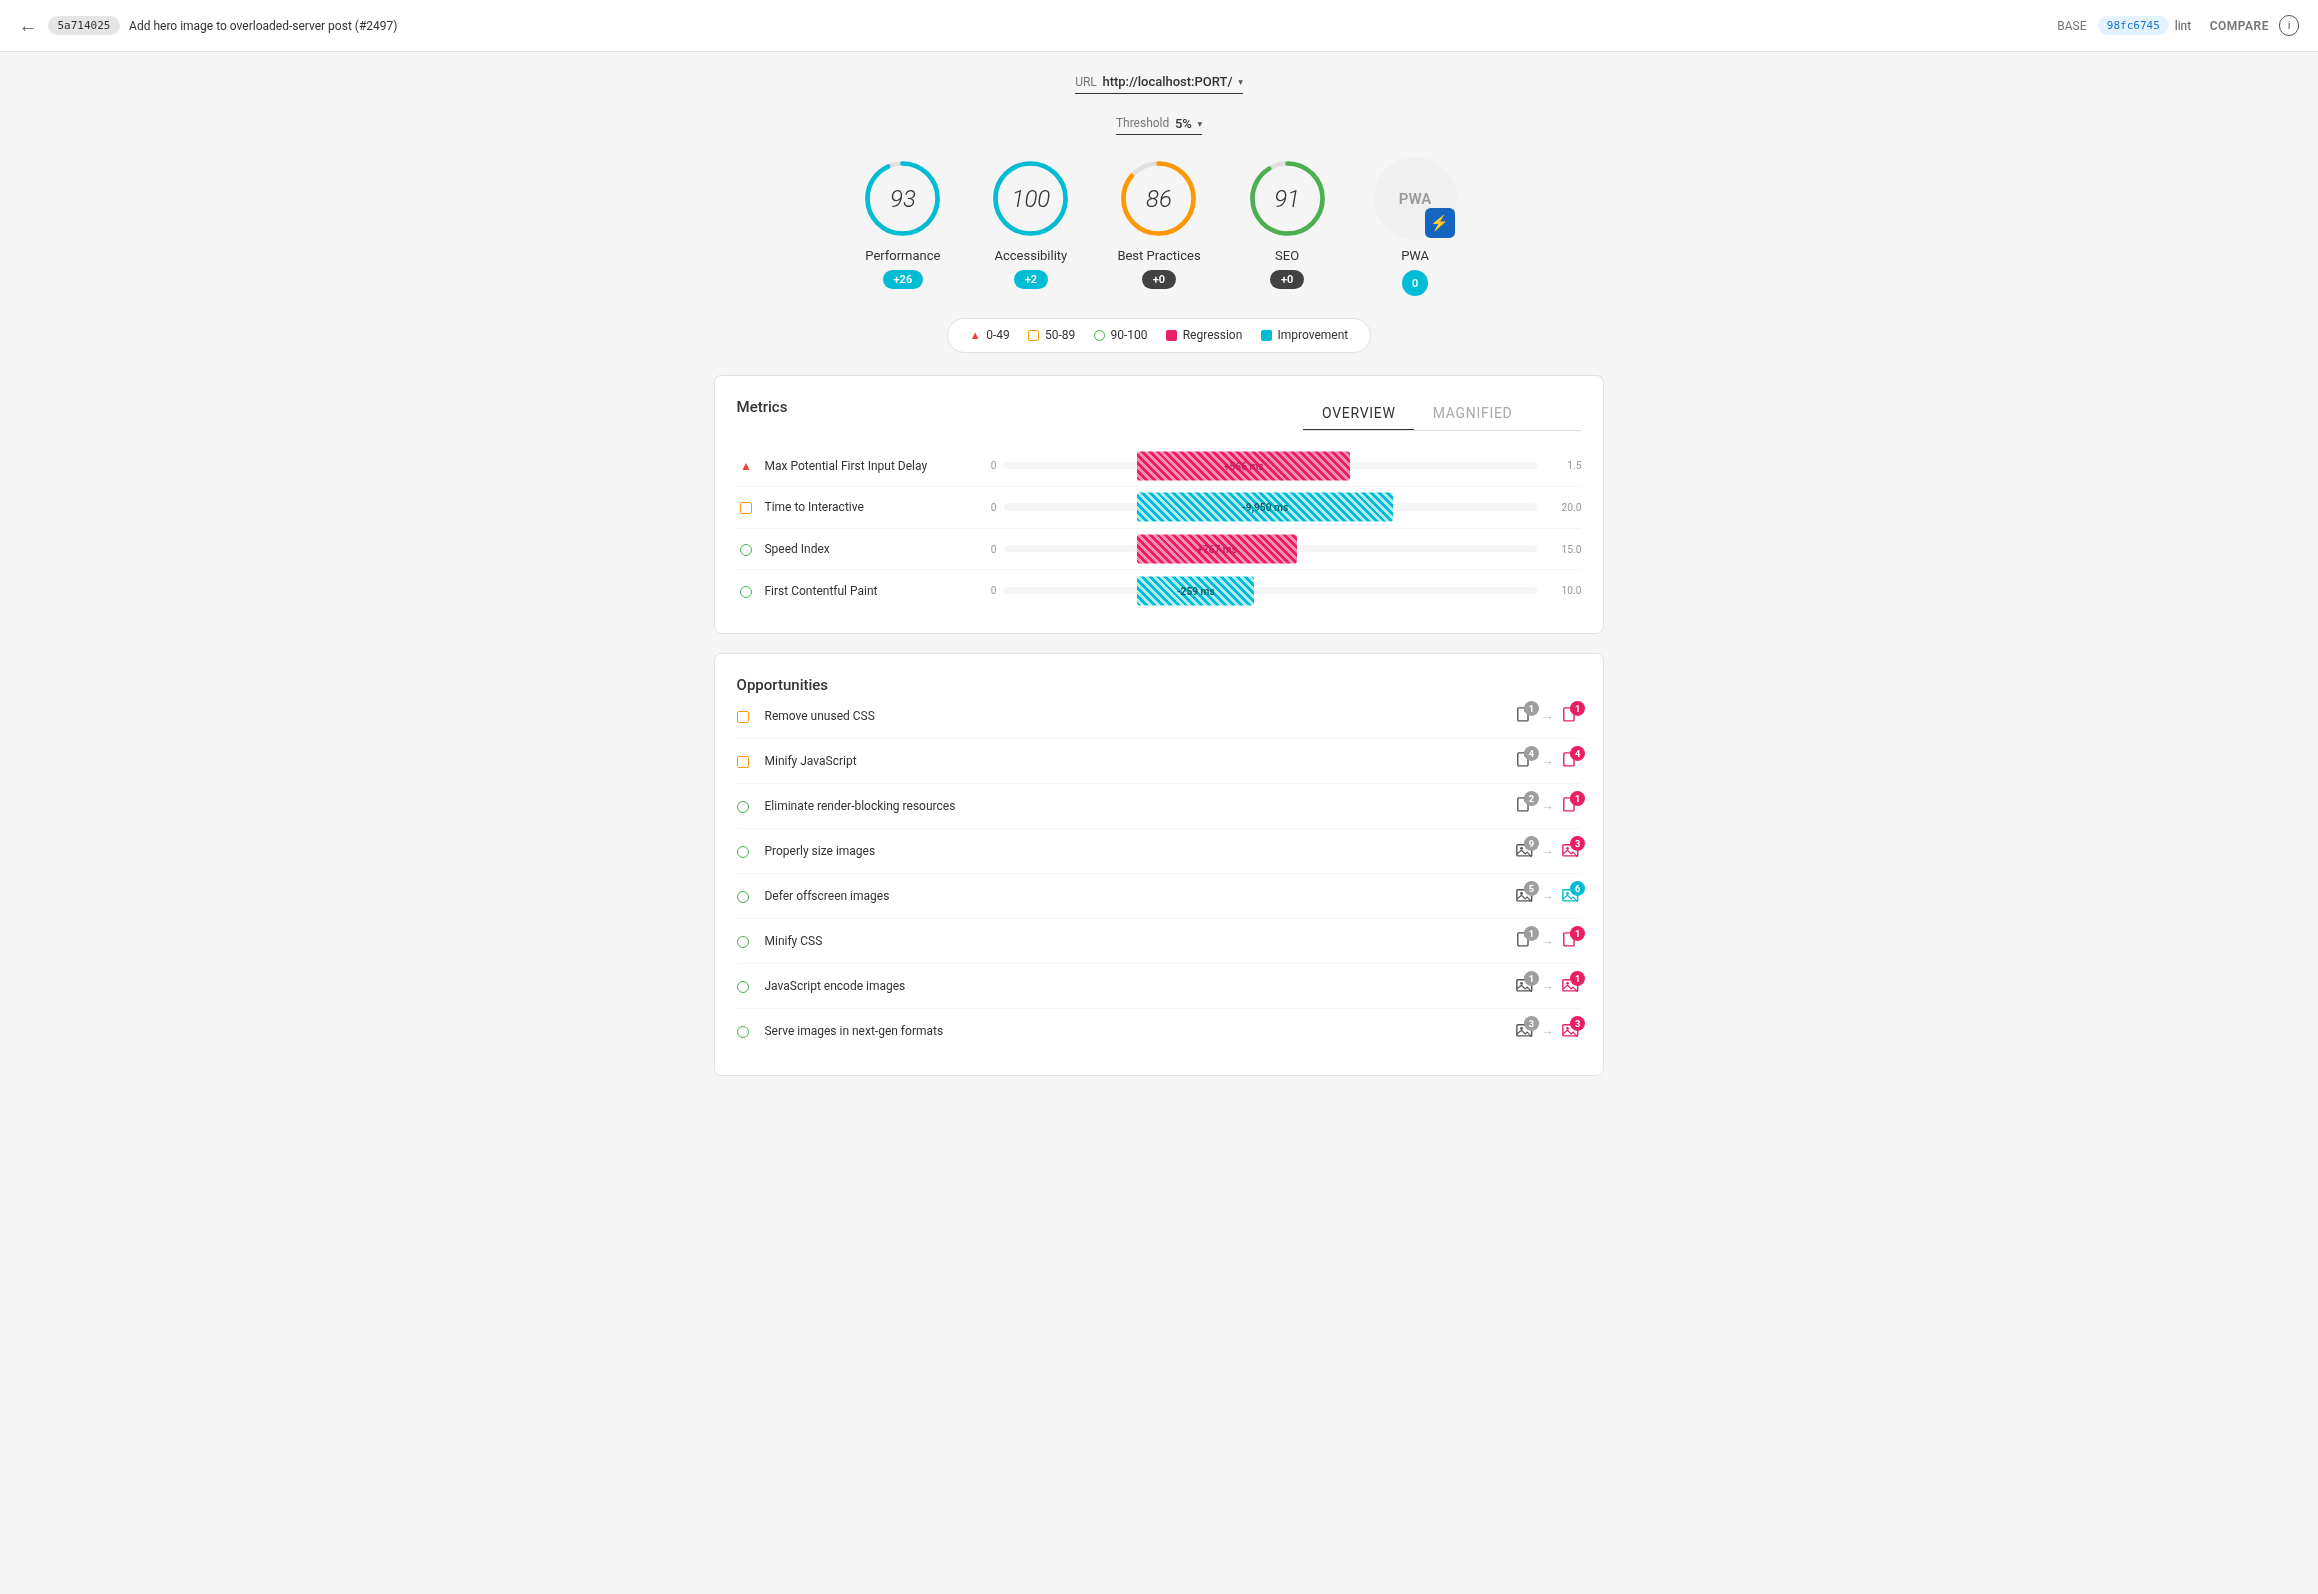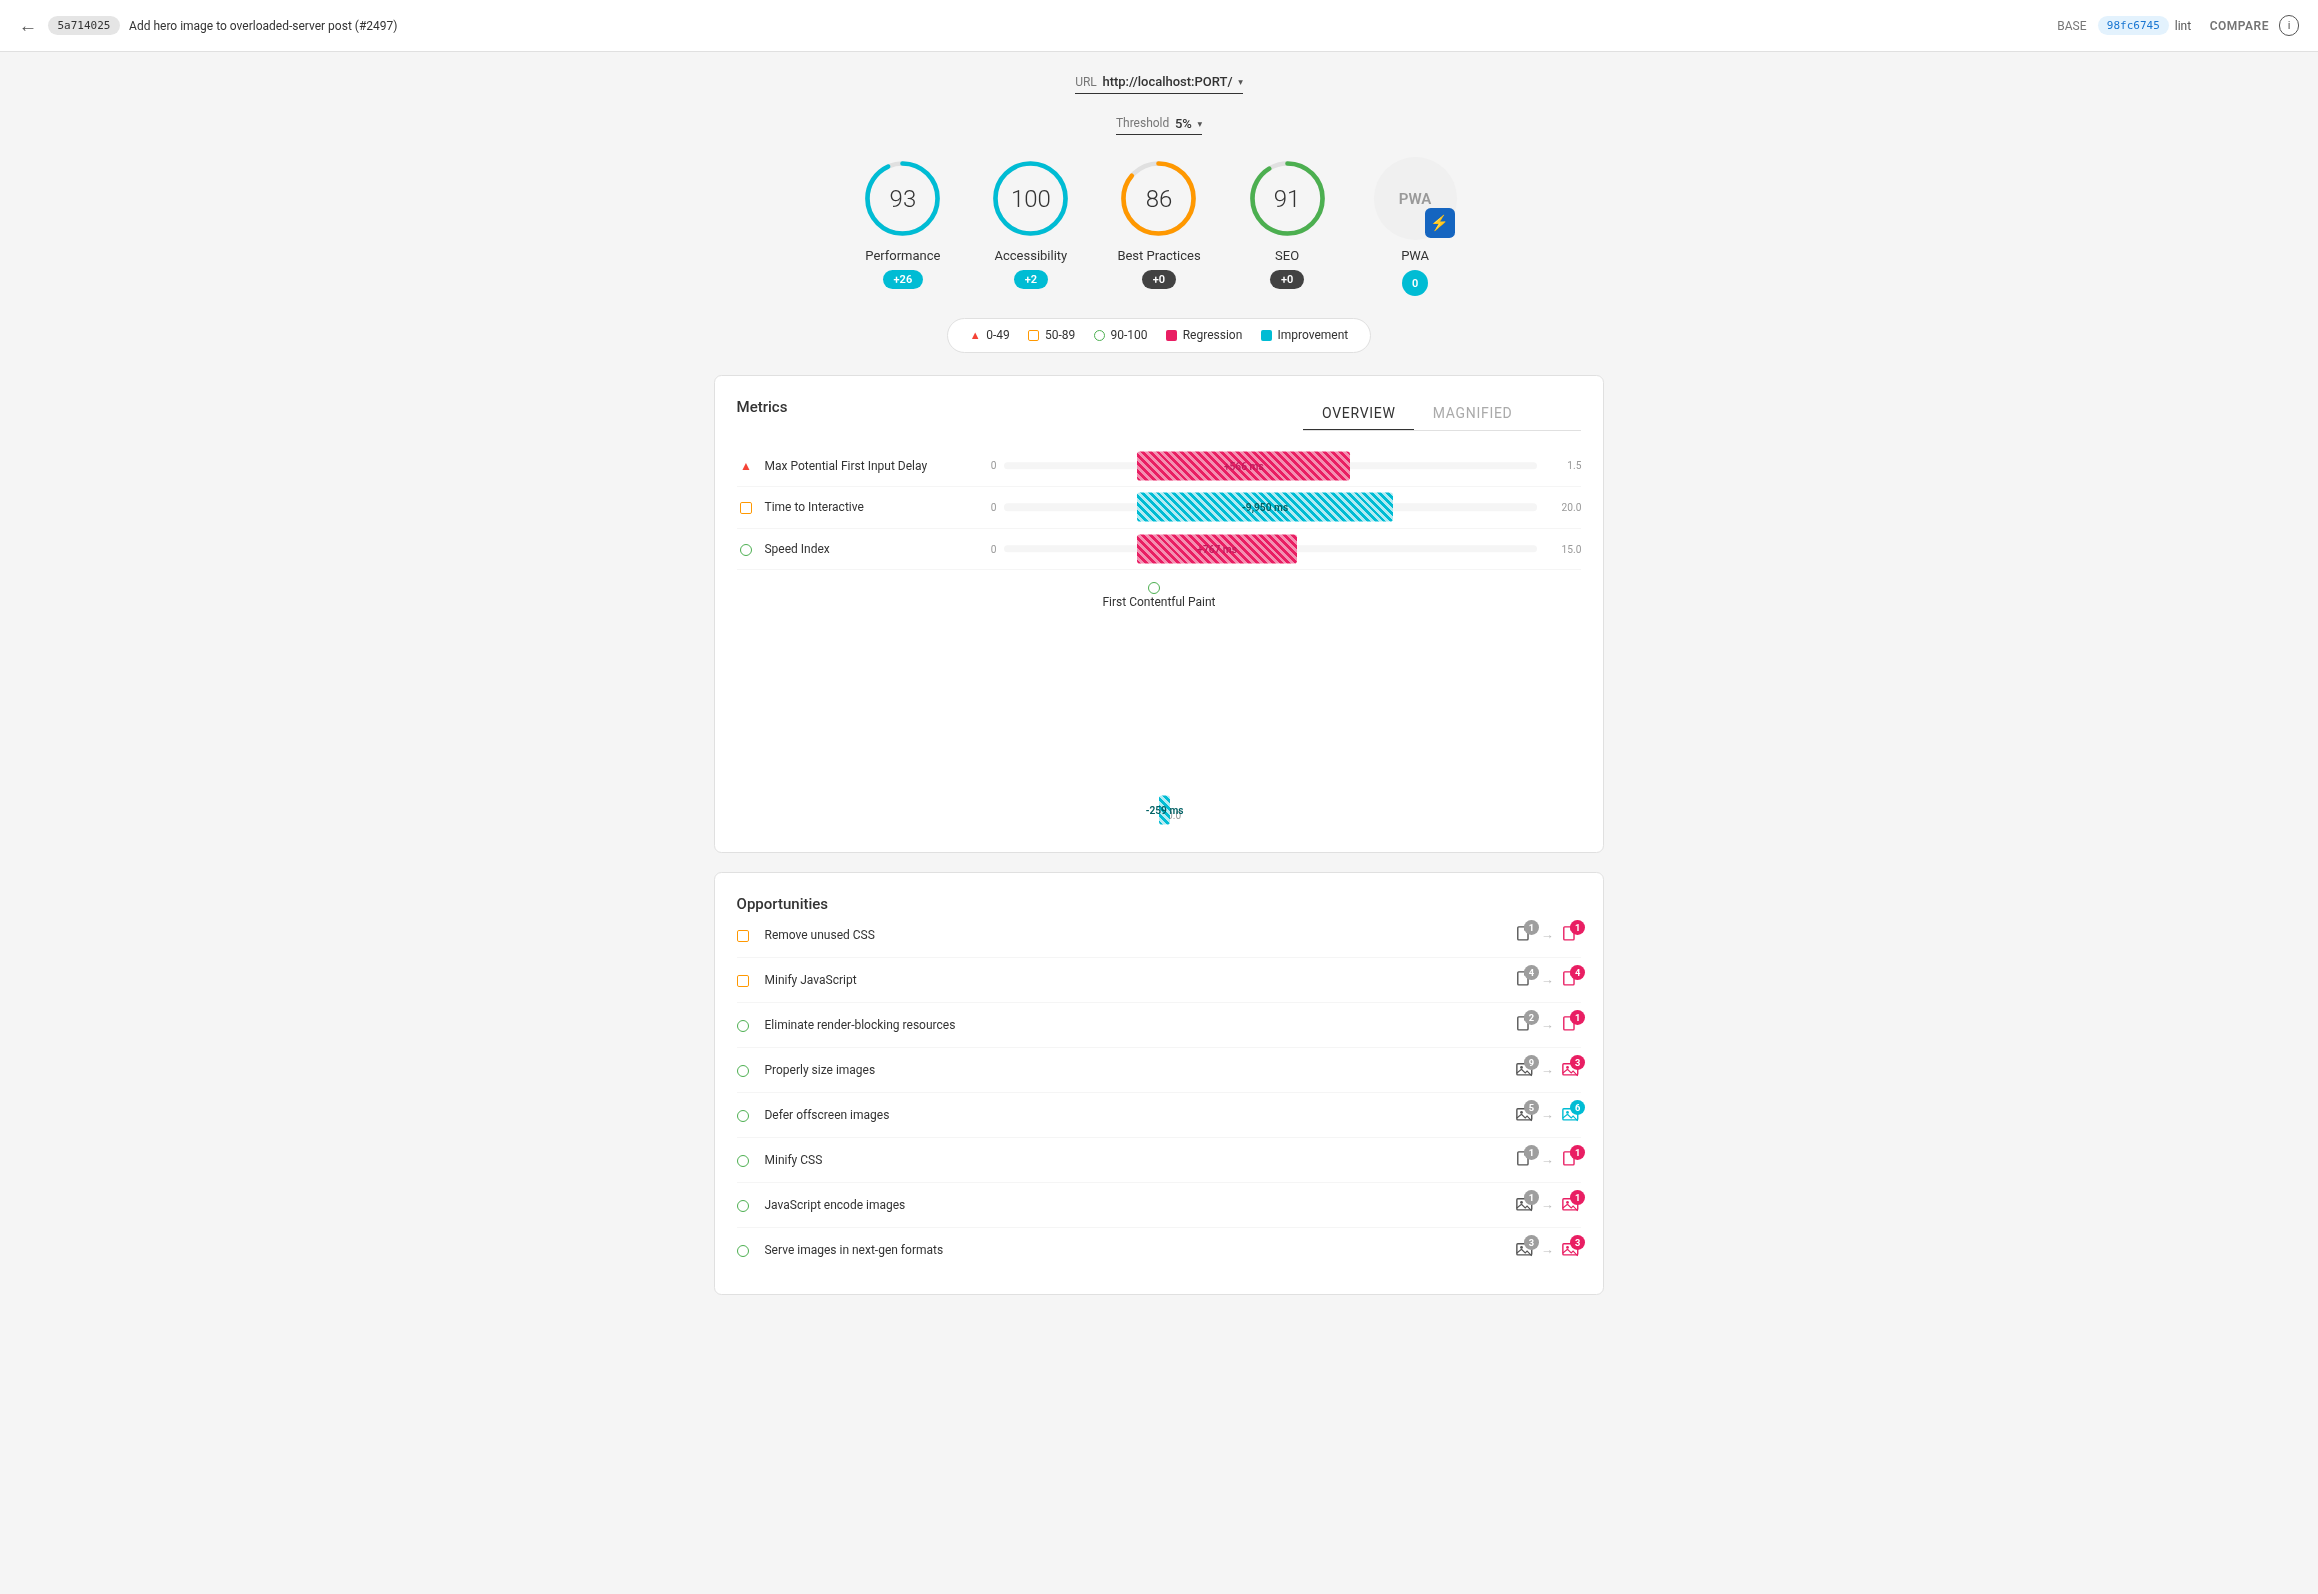"93" .circle-container { font-style: none -> italic }
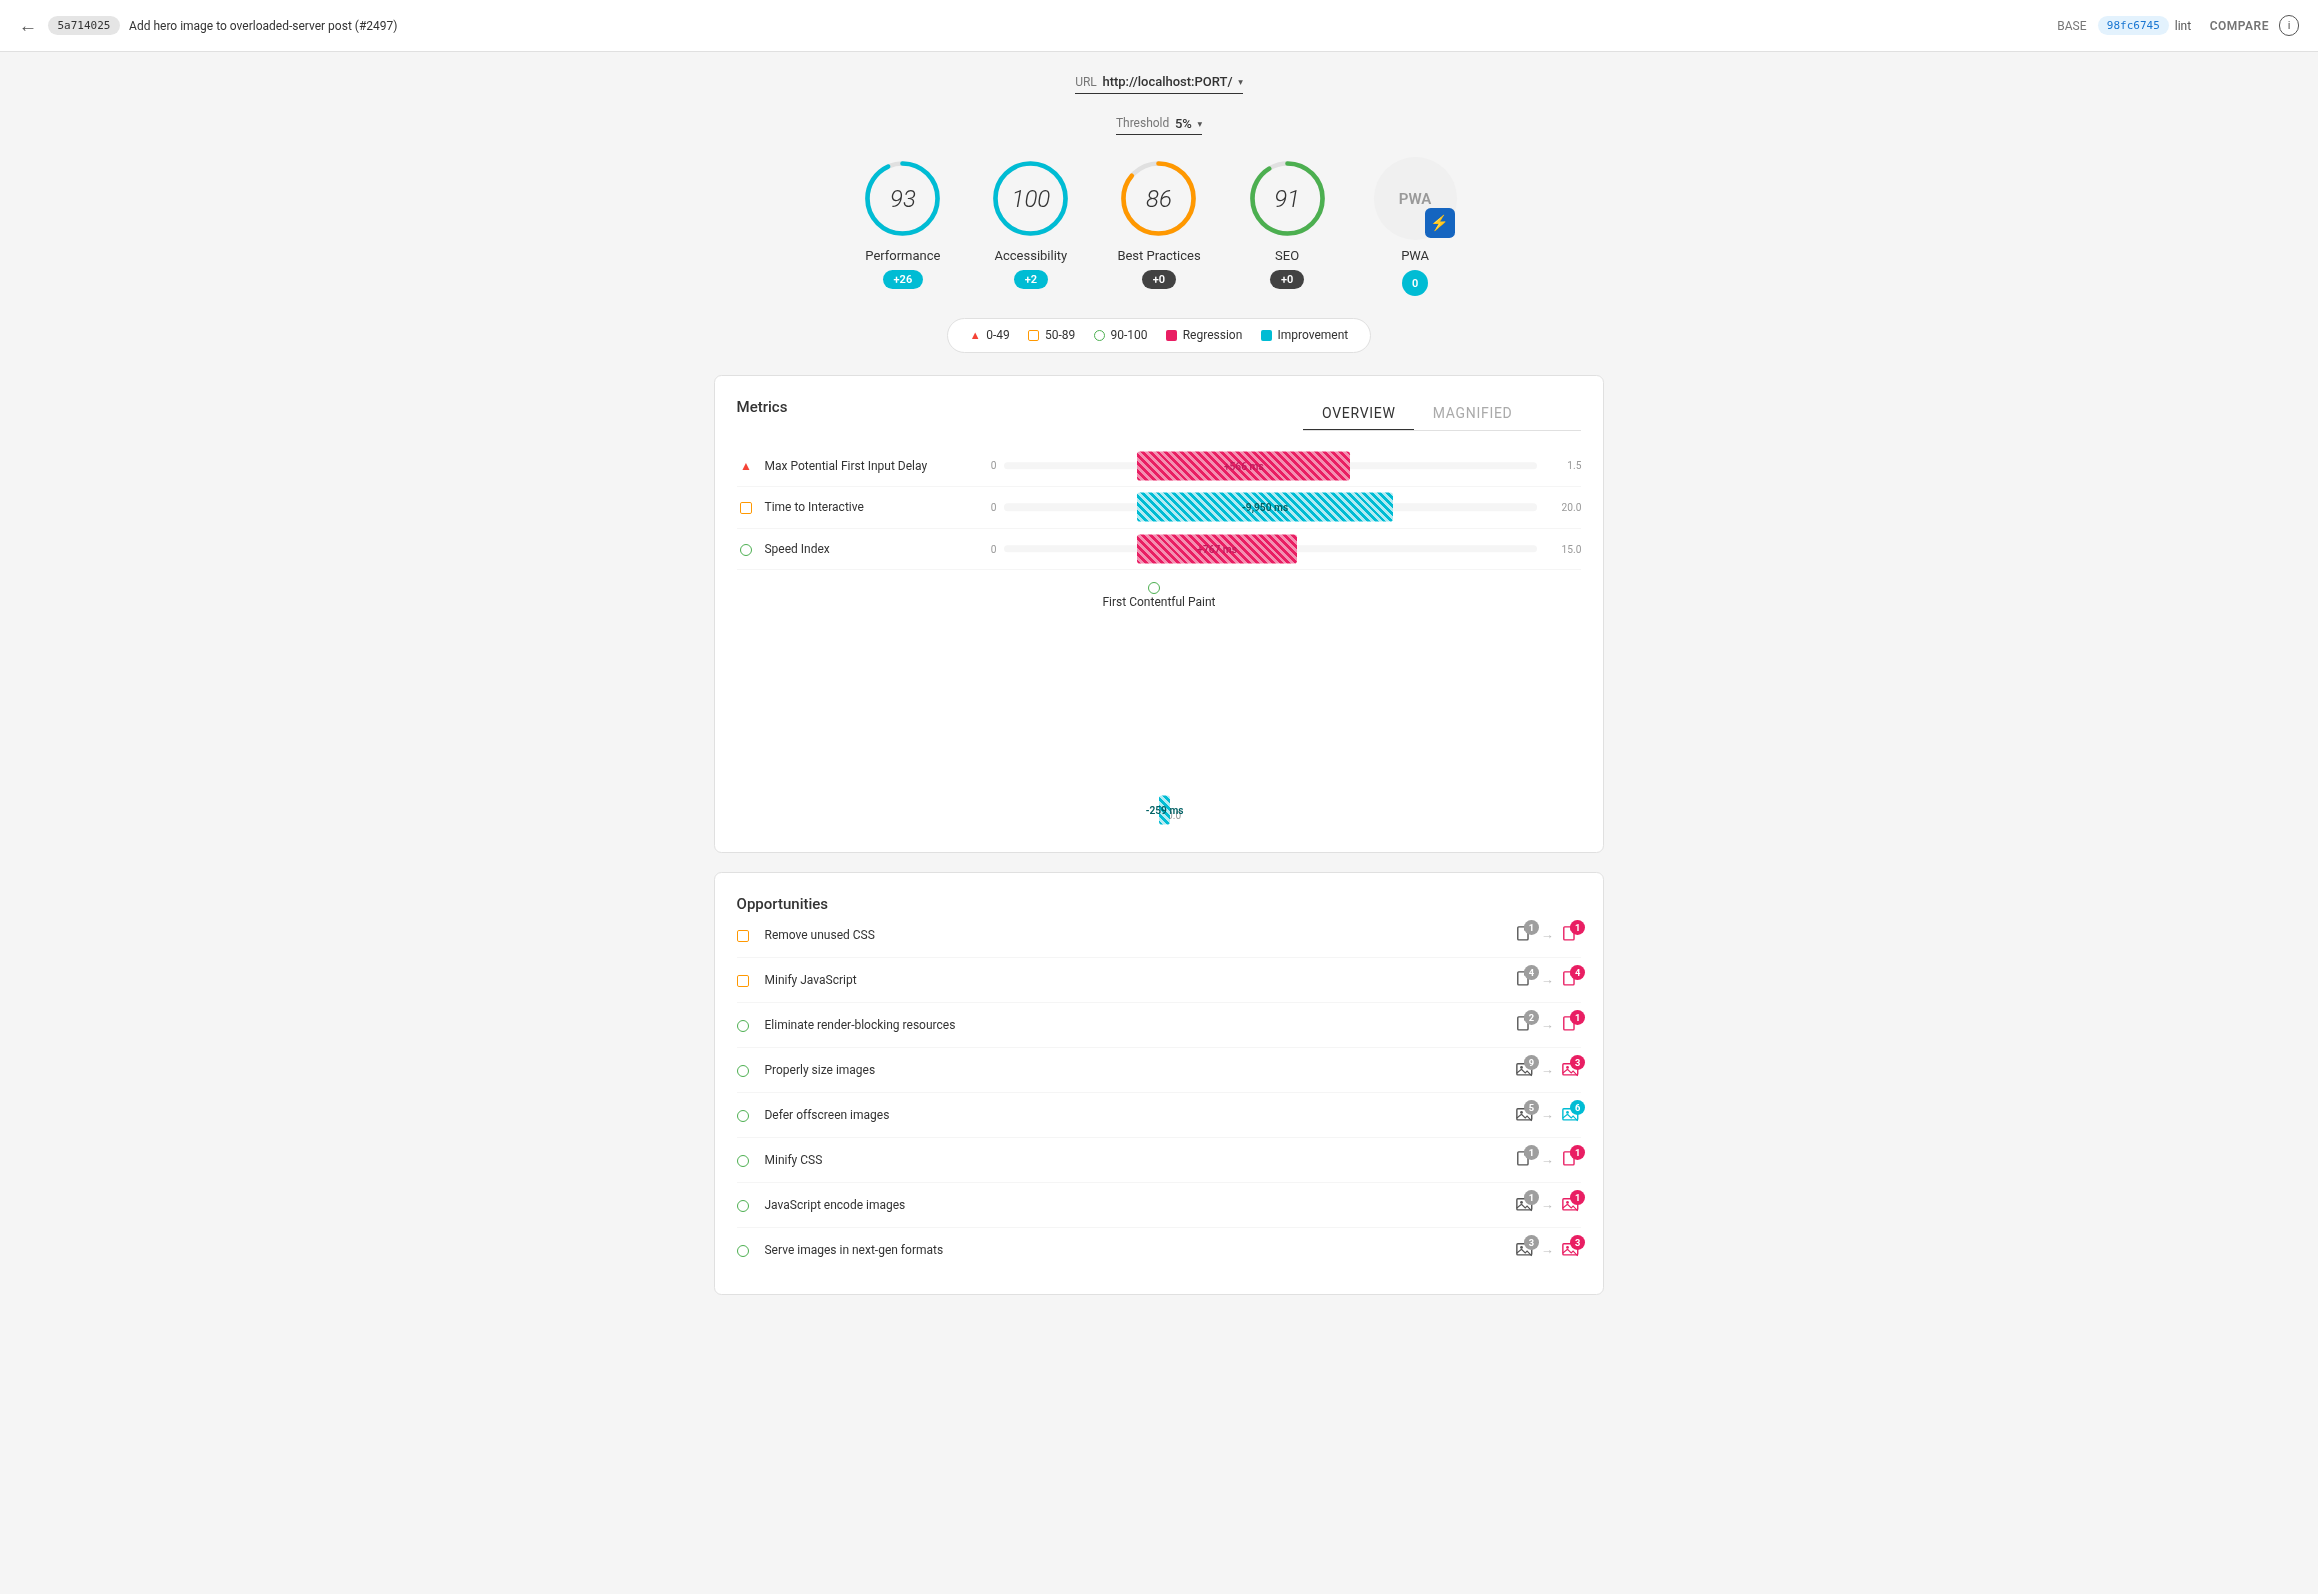"First Contentful Paint" .metric-row:last-child { flex-direction: column -> none }
